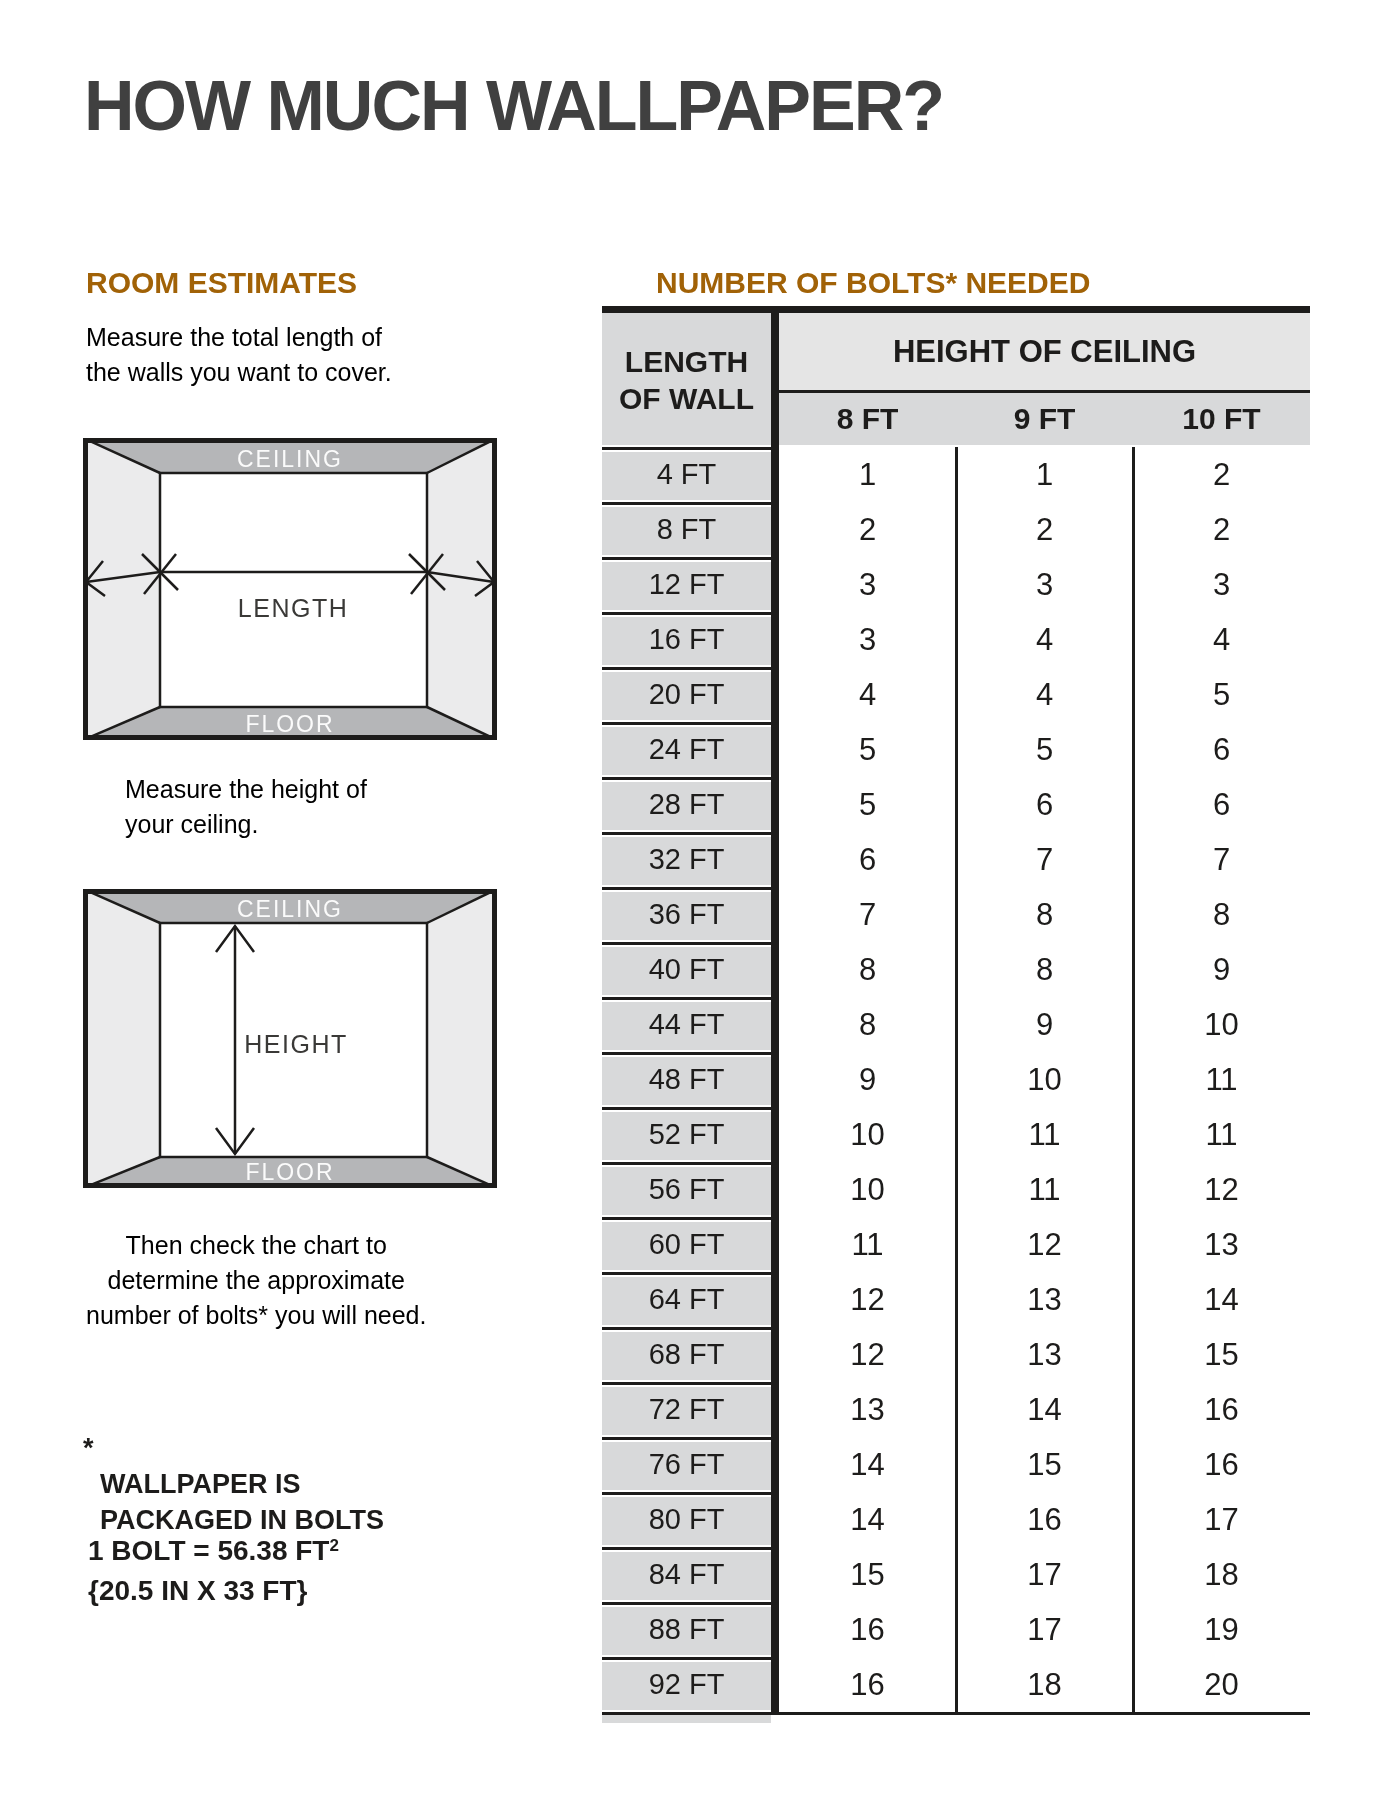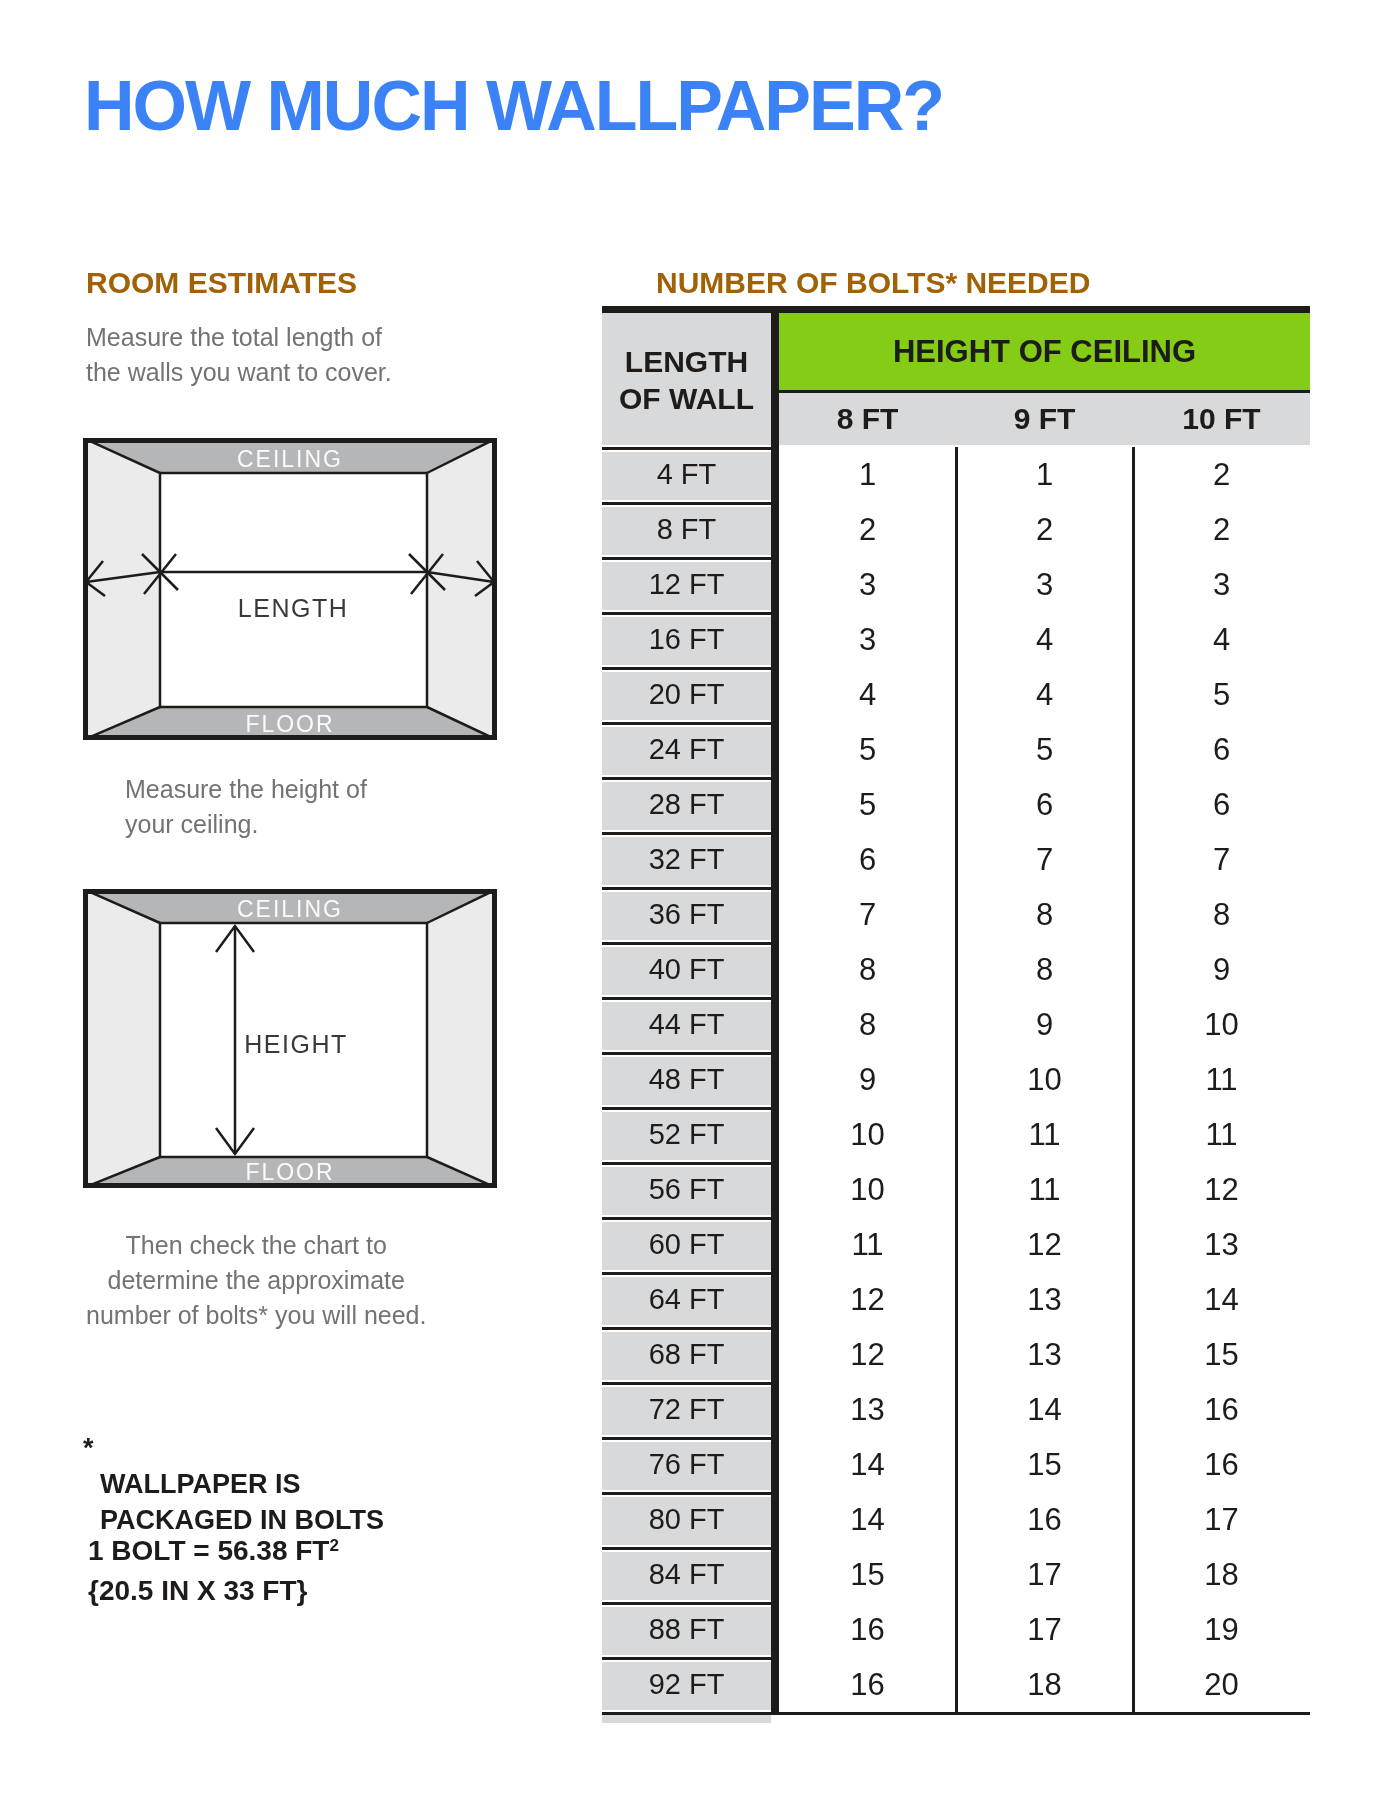"HOW MUCH WALLPAPER?" .page-title { color: #3b82f6 -> #404040 }
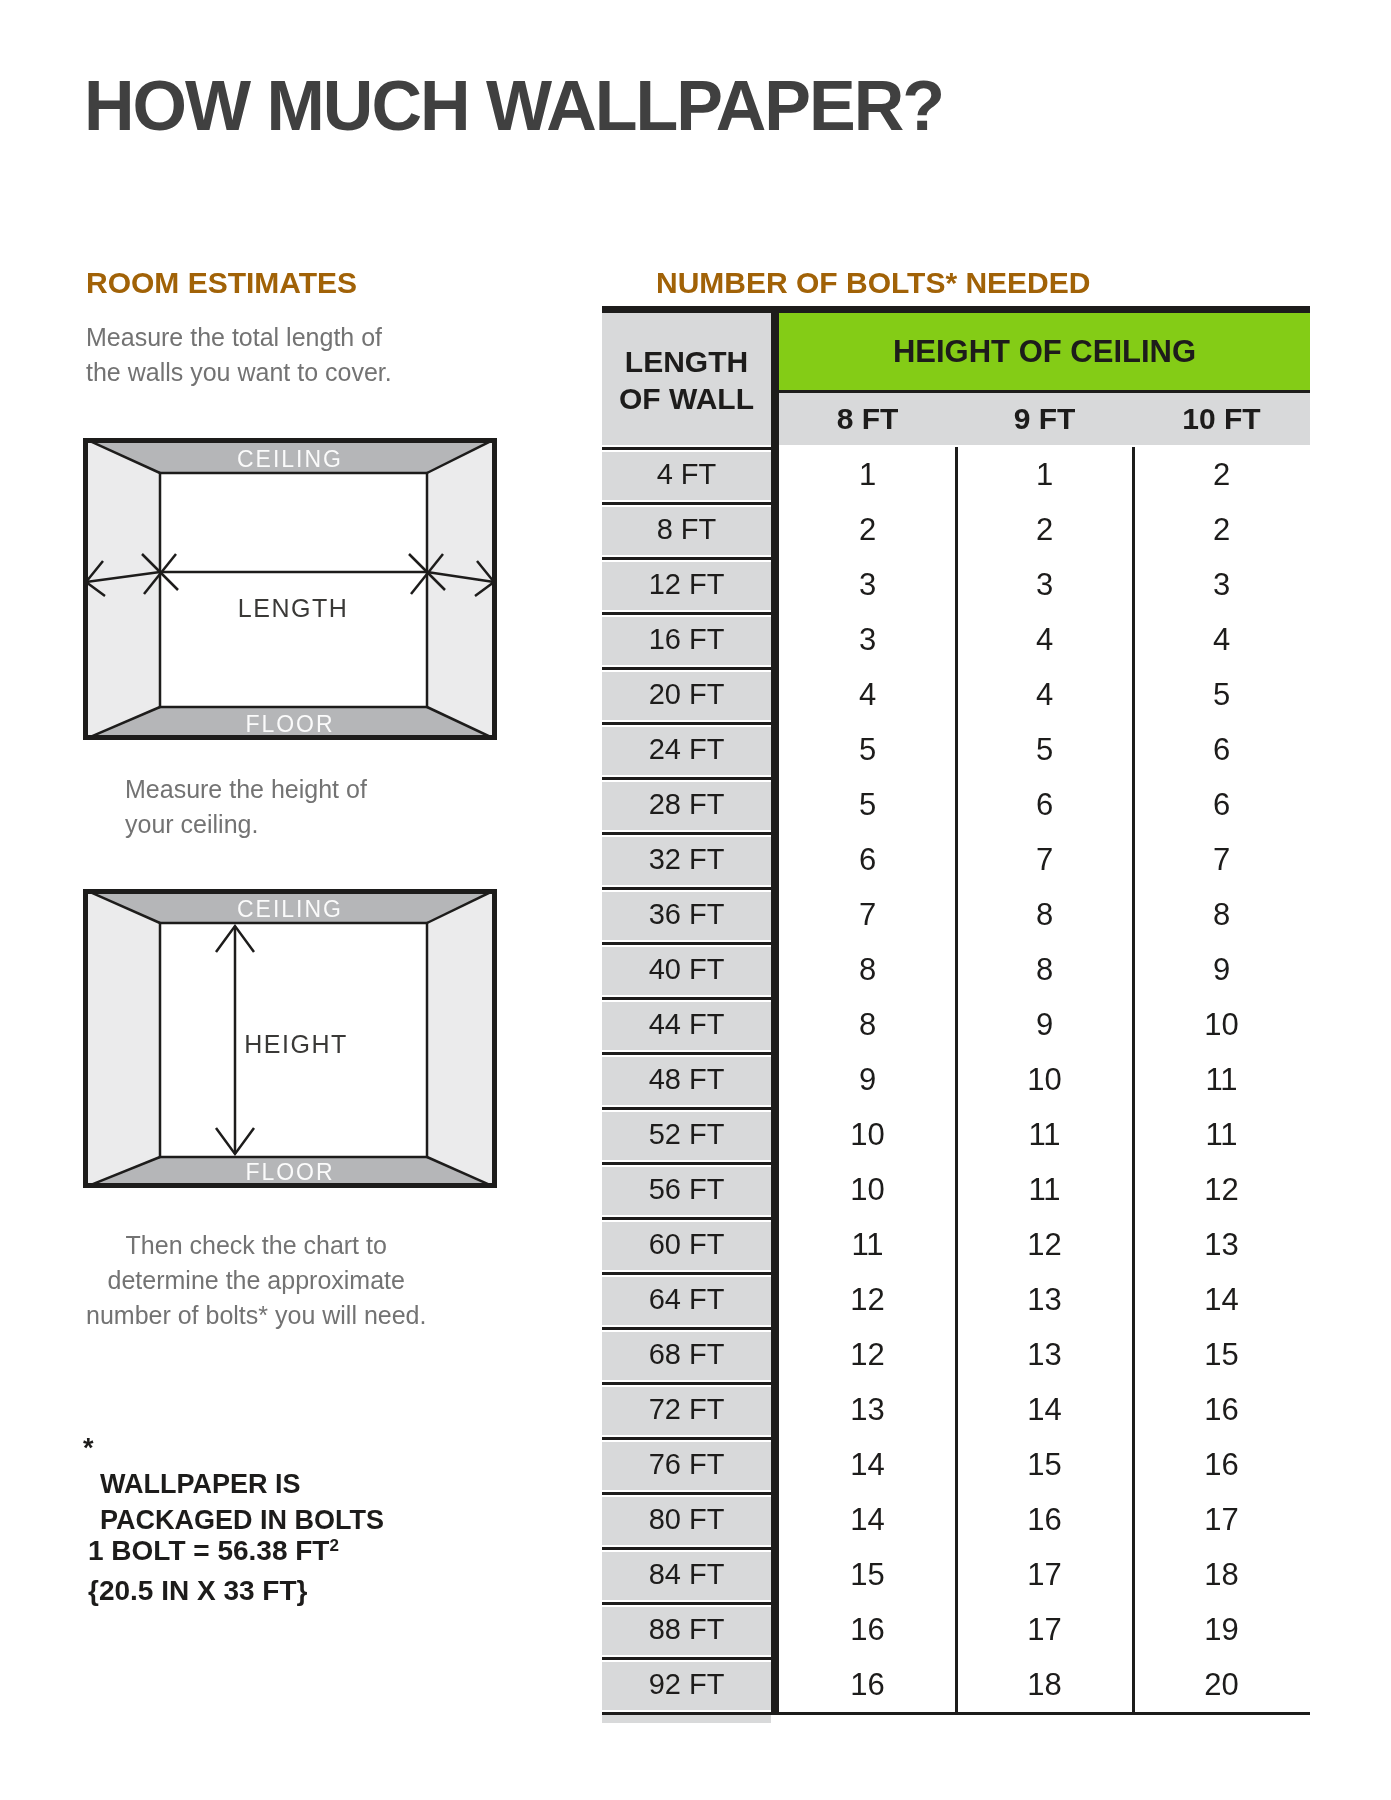"Measure the total length of" .para { color: #737373 -> #000000 }
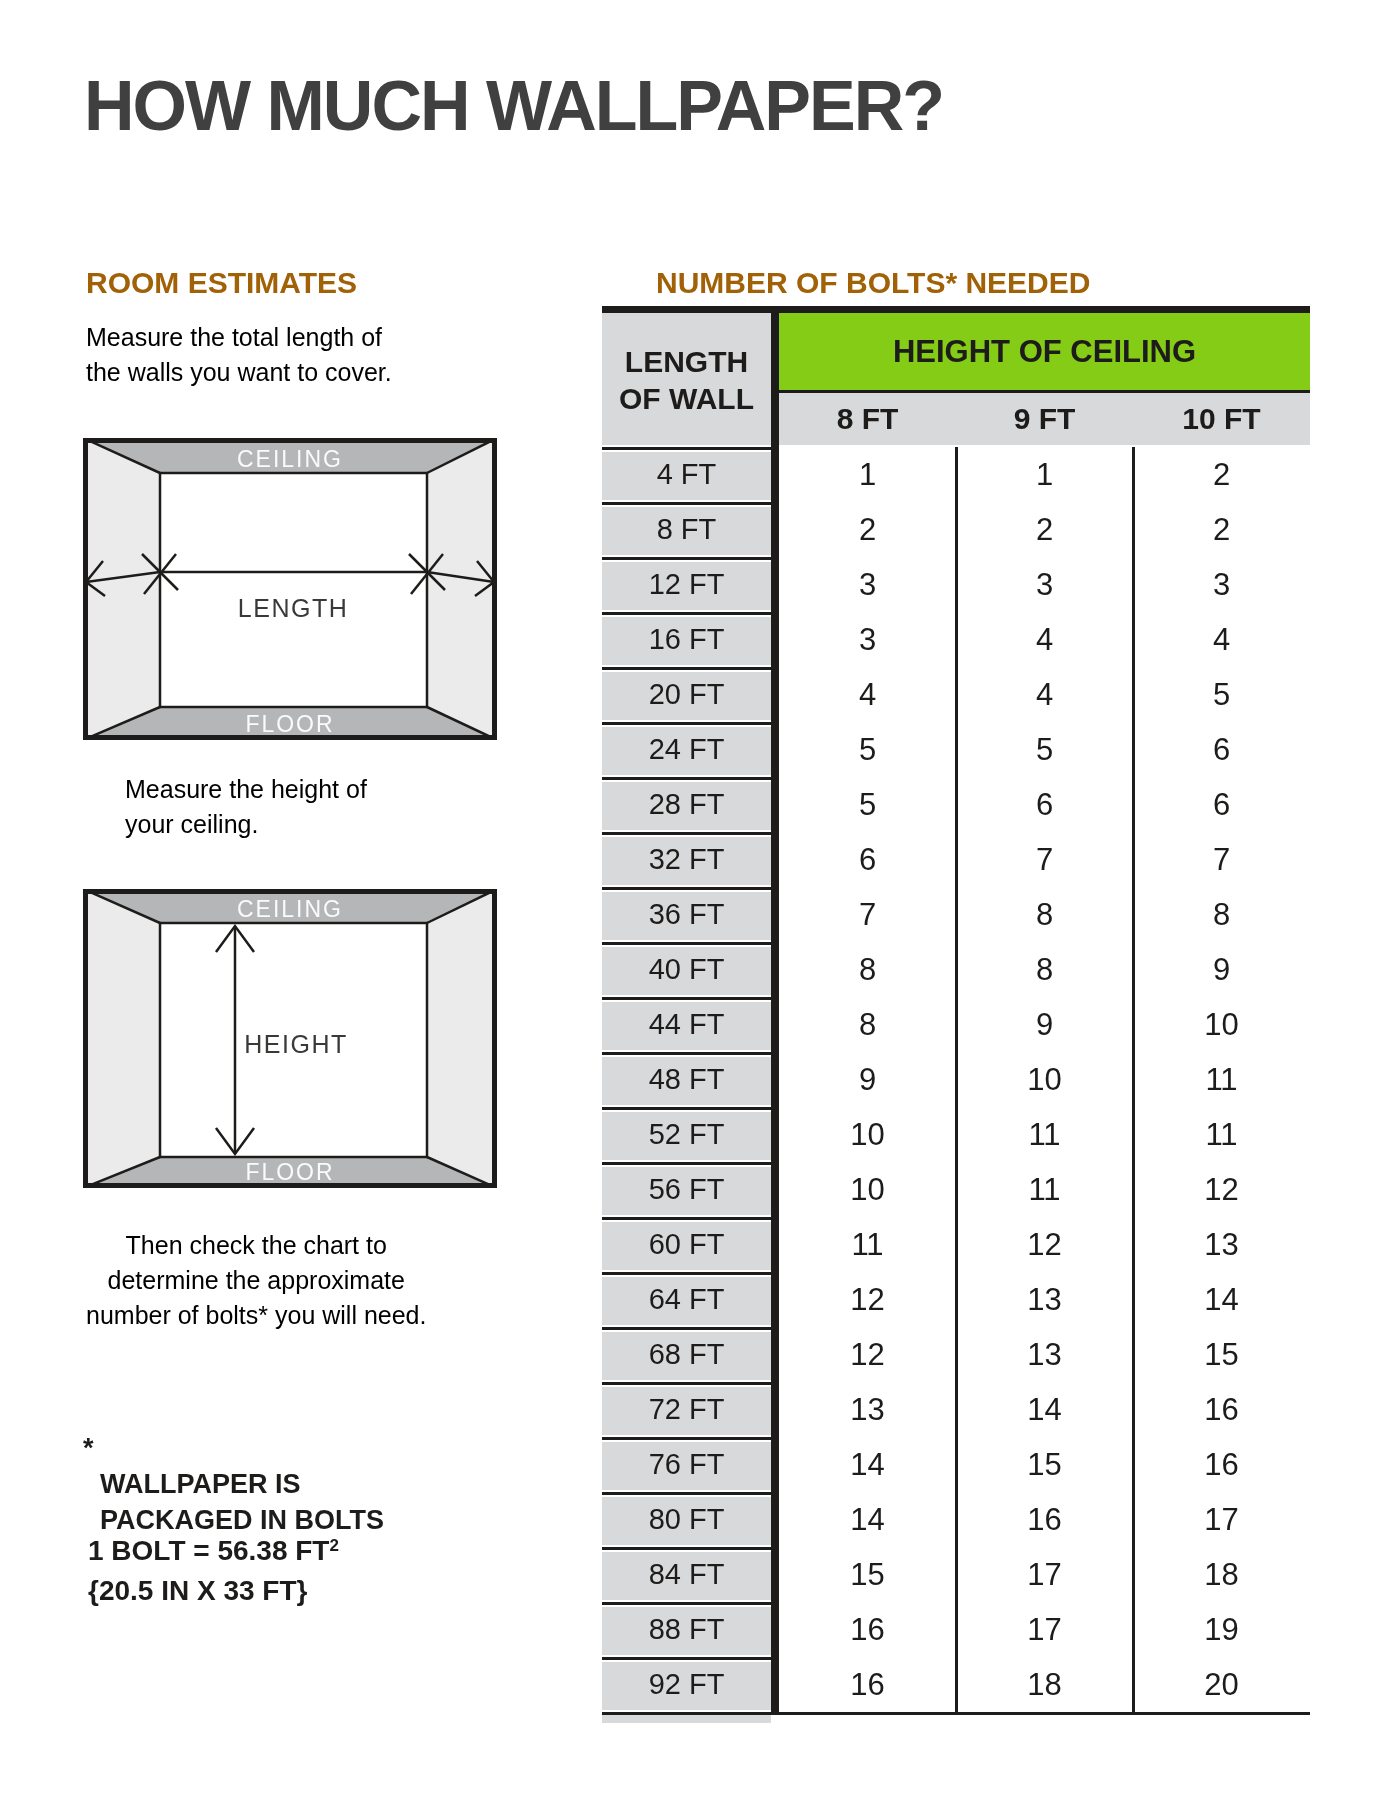"HEIGHT OF CEILING" .hoc { background: #84cc16 -> #e5e5e5 }
